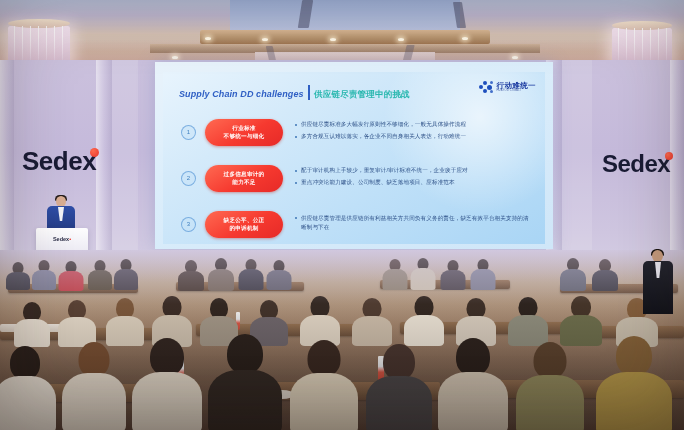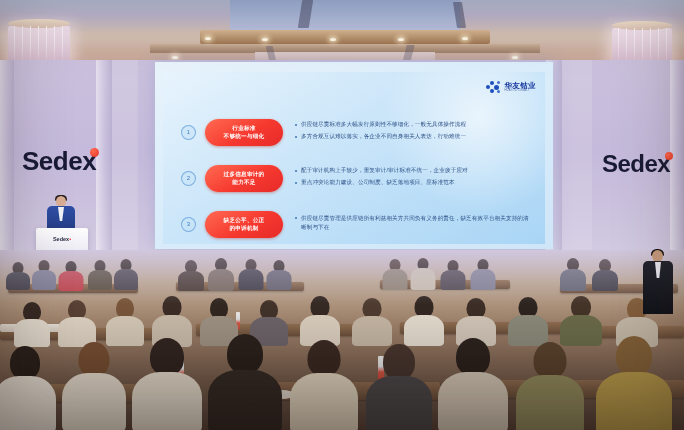"华友钴业" span.brand-cn { text: 华友钴业 -> 行动难统一 }
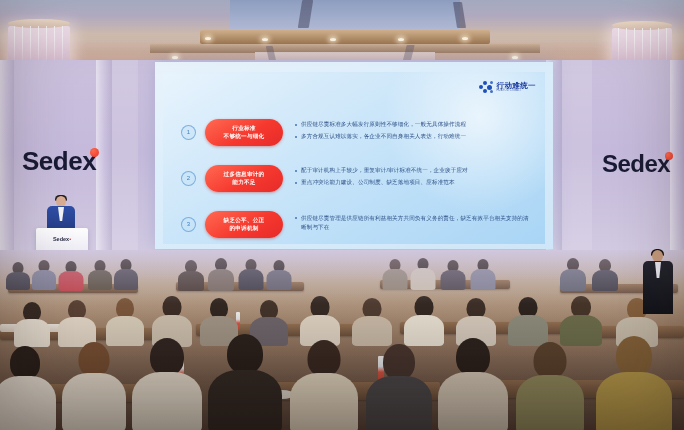"Supply Chain DD challenges |" div.slide-head { html: none -> <div> <span>Supply Chain DD challenges</span><span>|</span><span>供应链尽责管理中的挑战</span> </div> }
